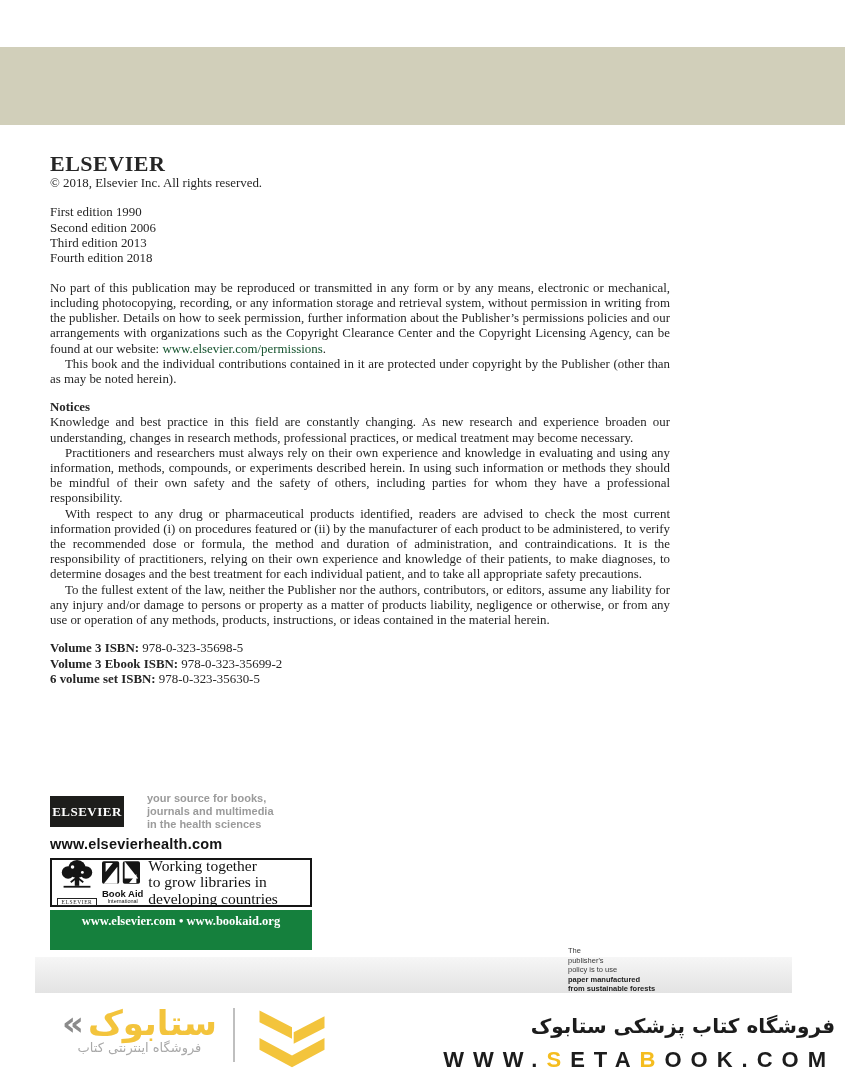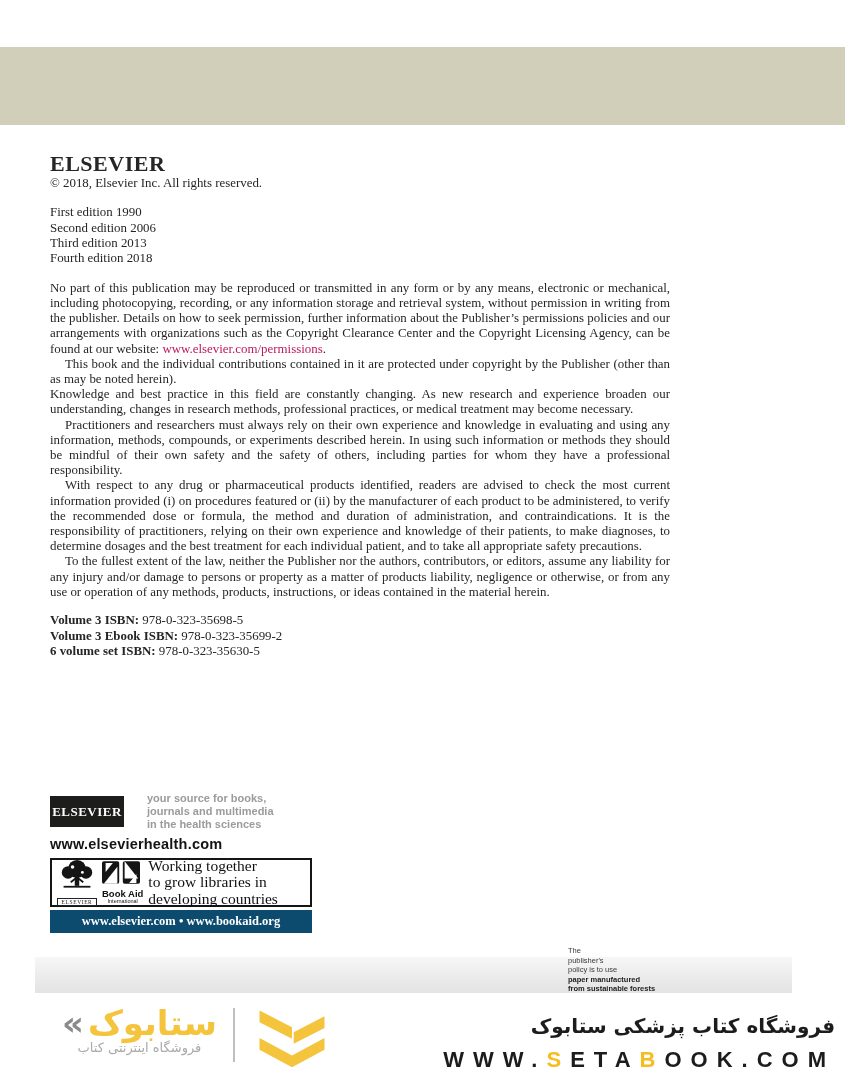"www.elsevier.com/permissions" a.permissions { color: #be185d -> #14532d }
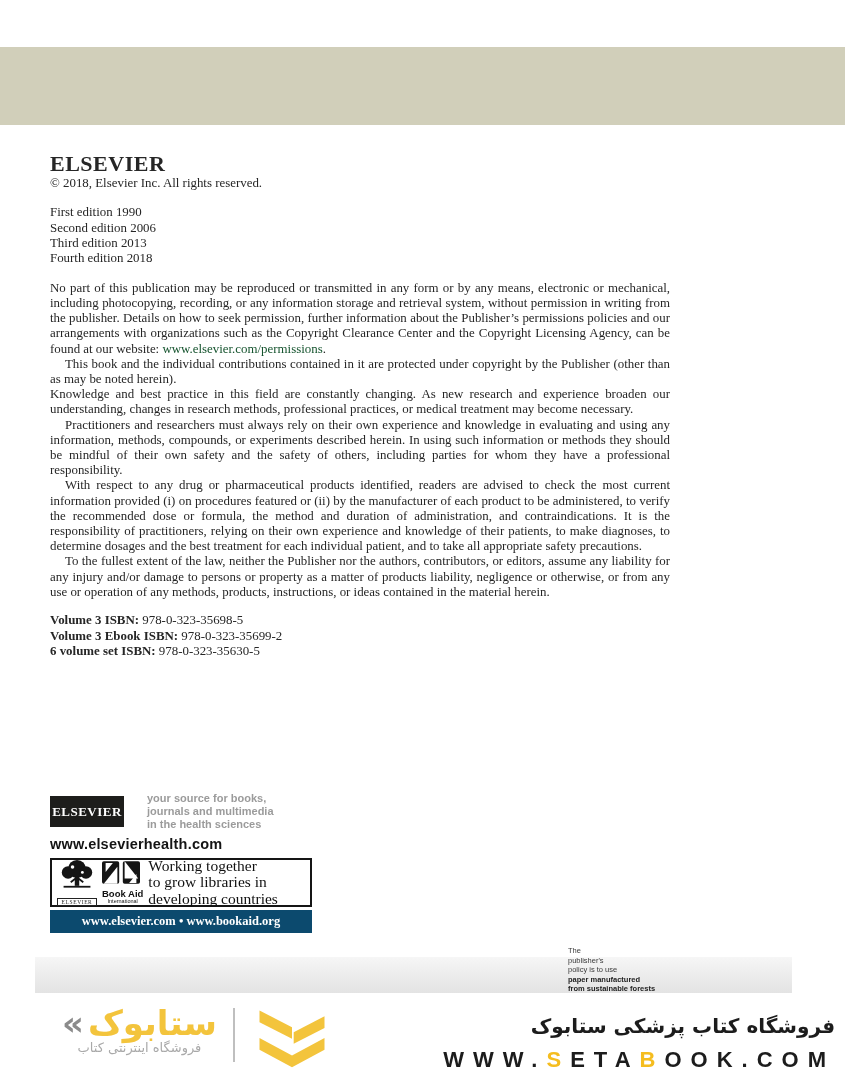"Notices" div.notices-heading { html: none -> <div>Notices</div> }
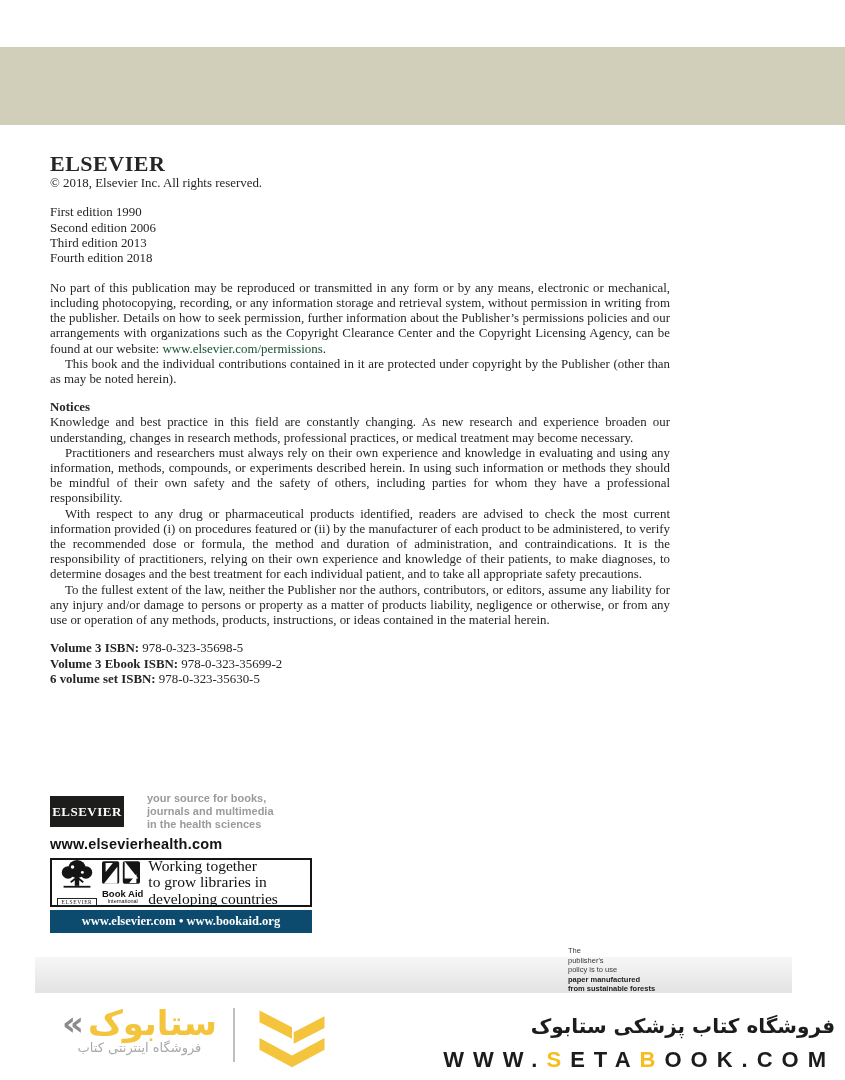"www.elsevier.com • www.bookaid.org" .ba-bar { background: #0c4a6e -> #15803d; height: 23px -> 40px }
